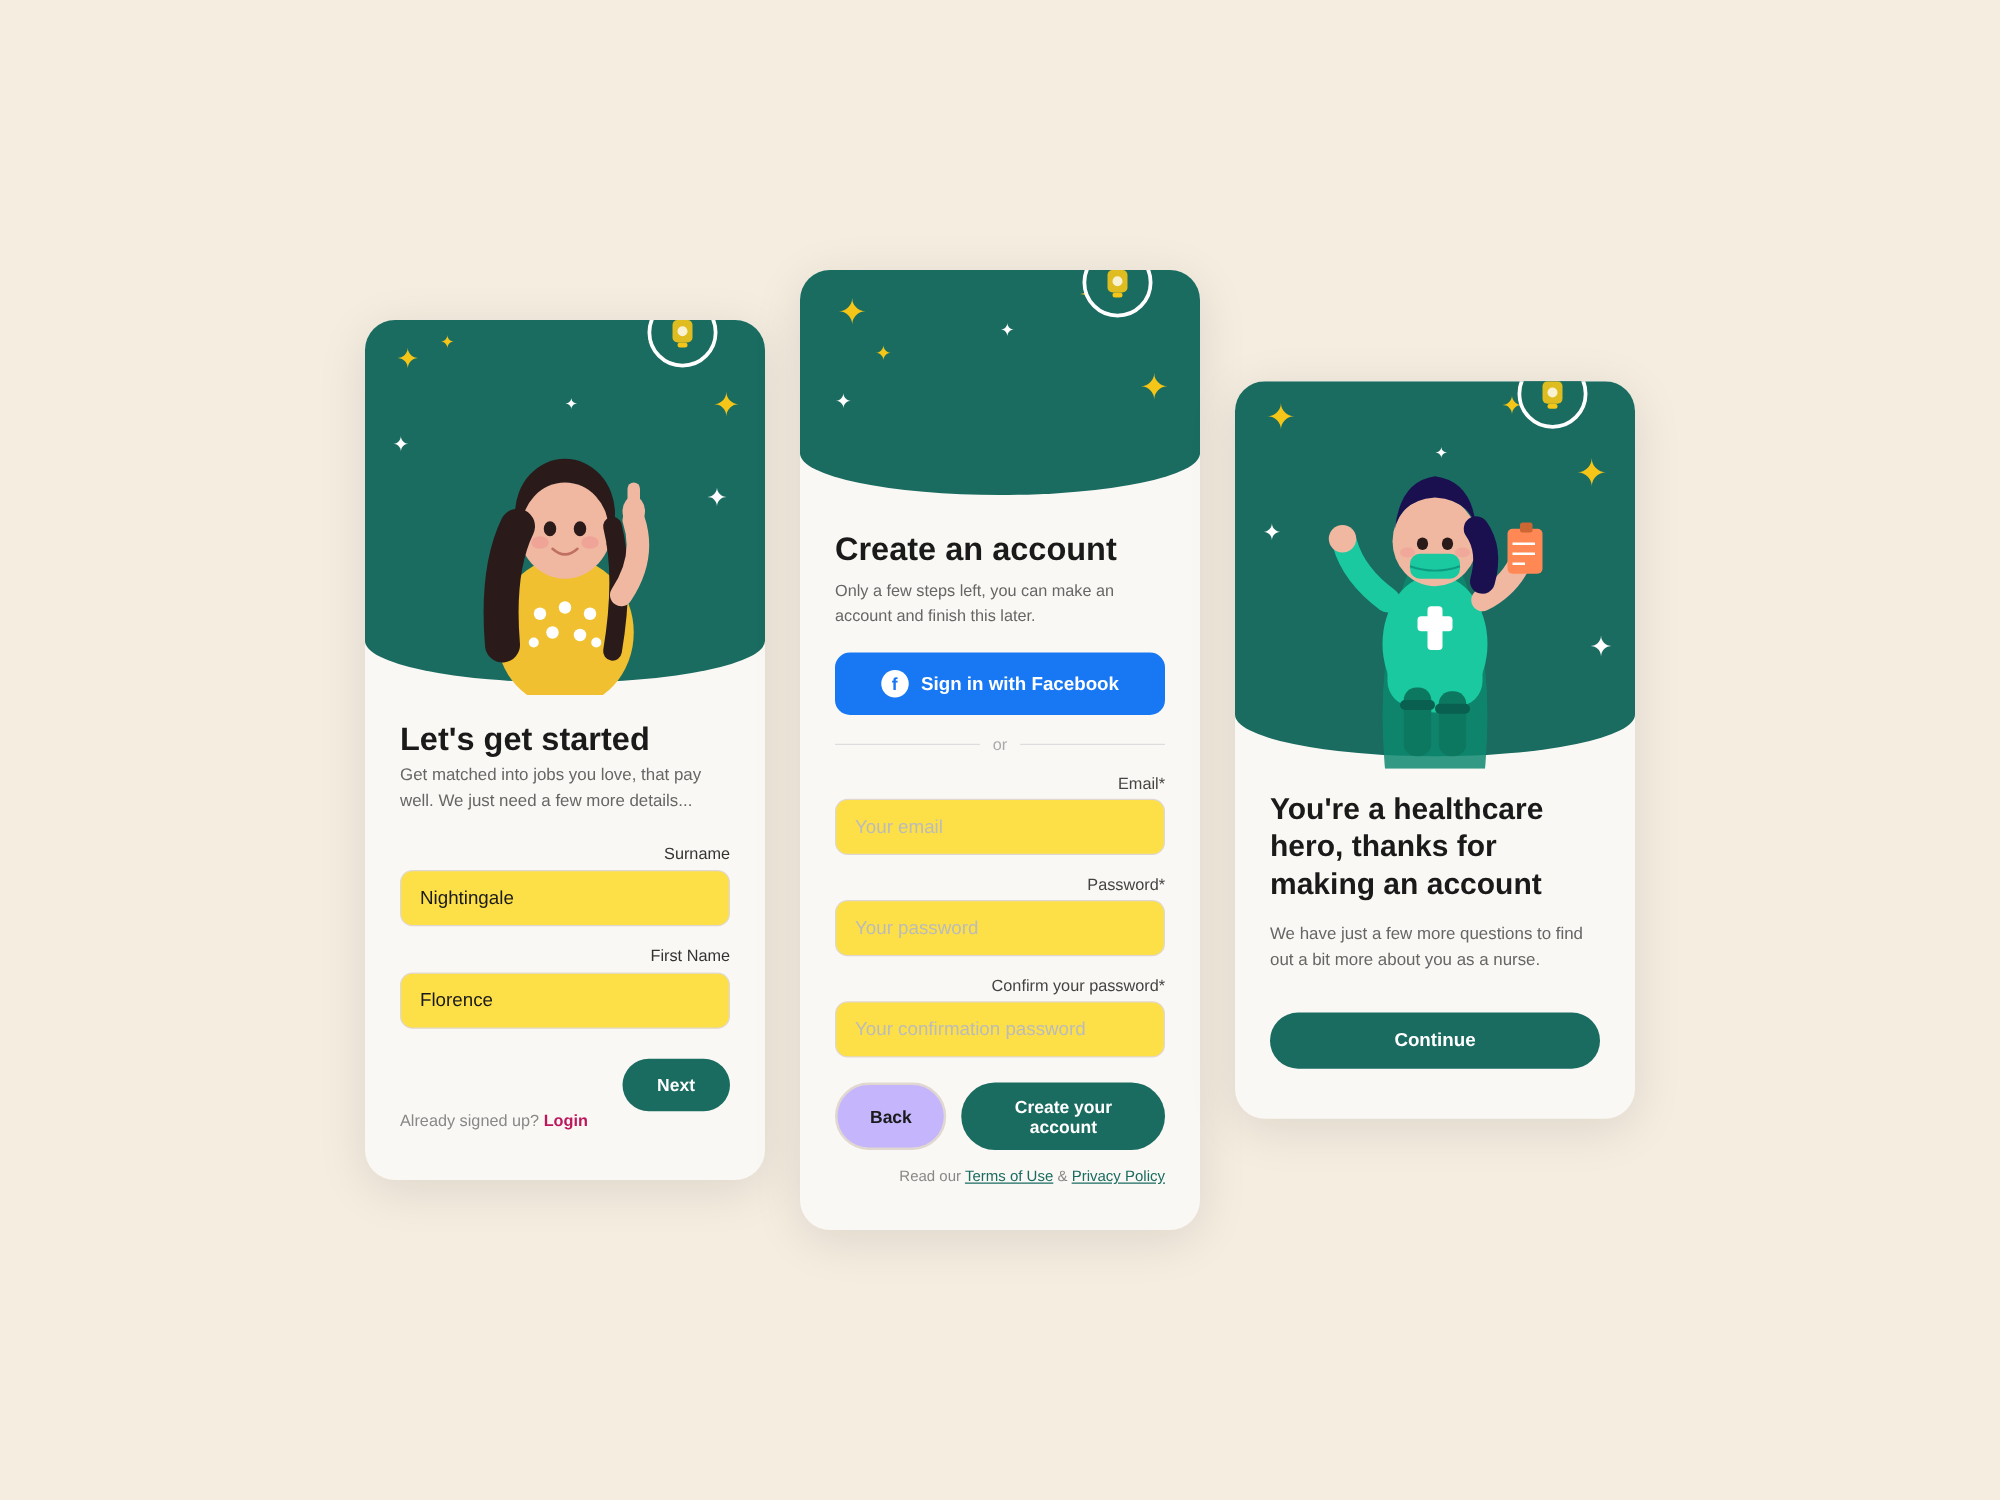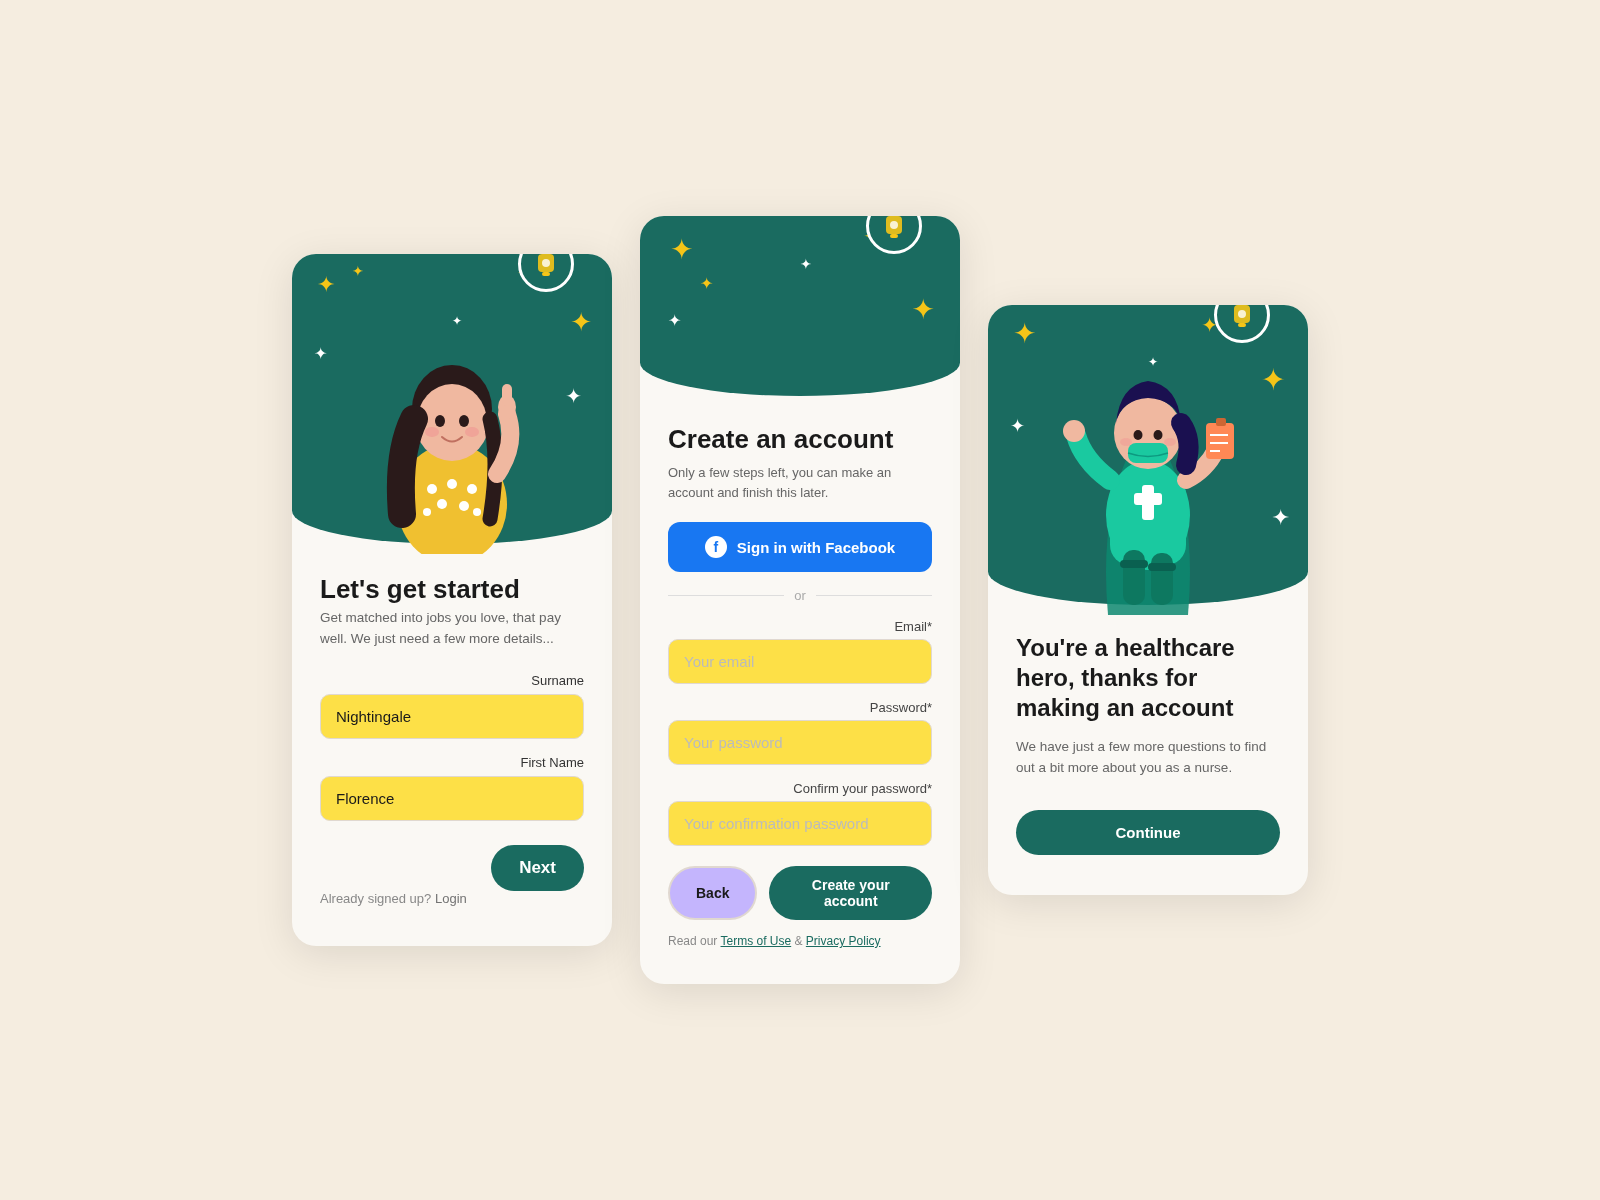"Next" .btn-next { font-size: 17px -> 14px }
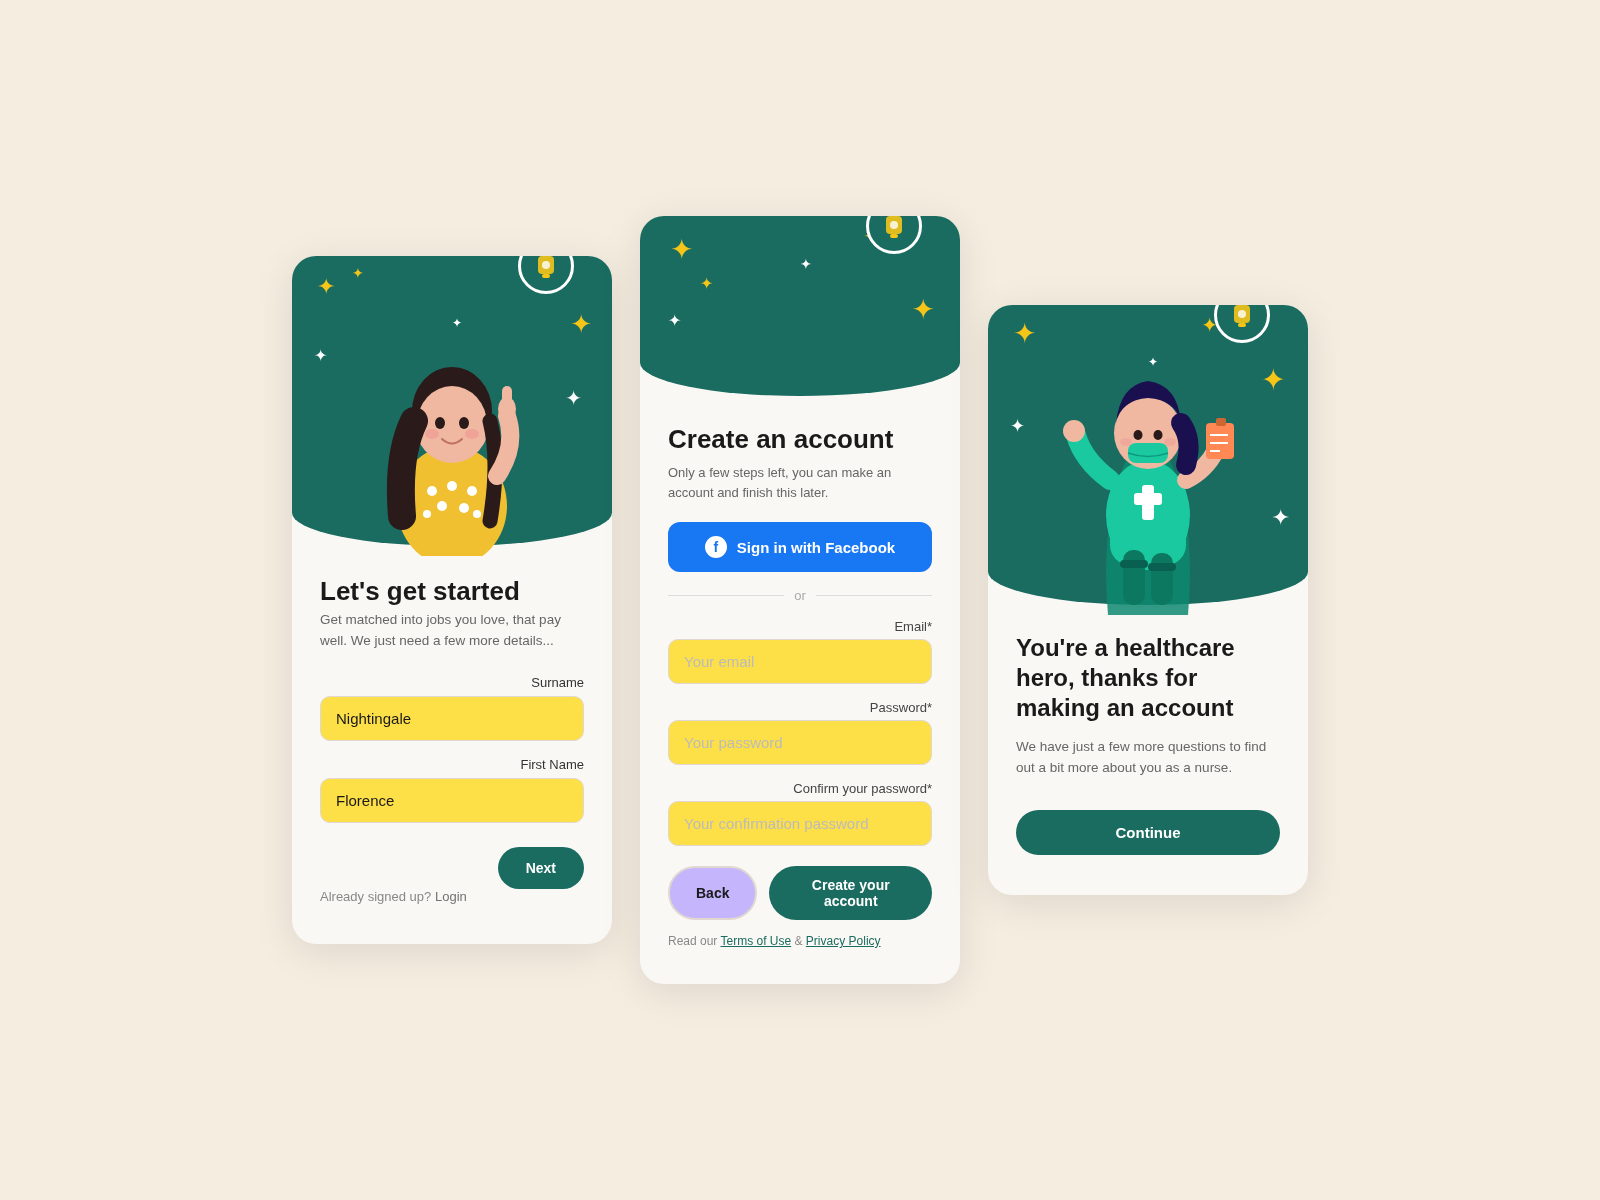"Login" .already-signed a { color: #737373 -> #be185d; font-weight: 400 -> 700 }
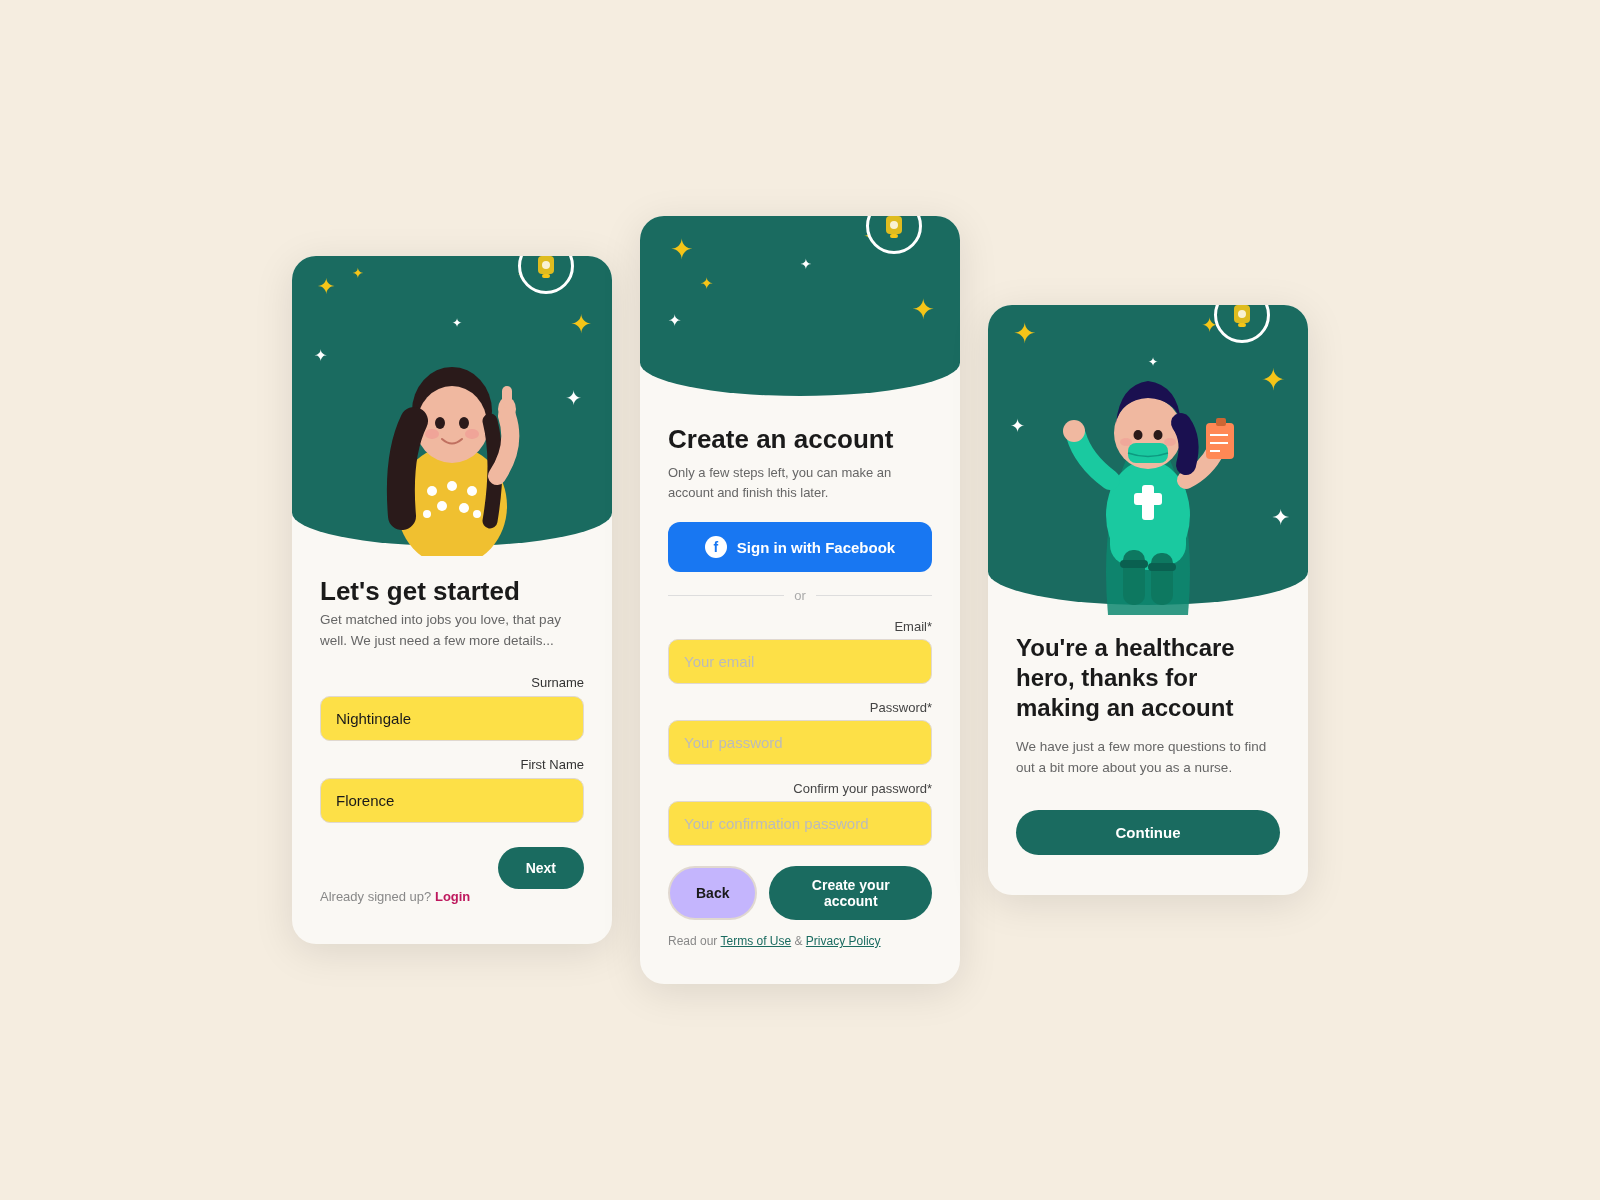"Read our Terms of Use" .terms-text { text-align: left -> right }
